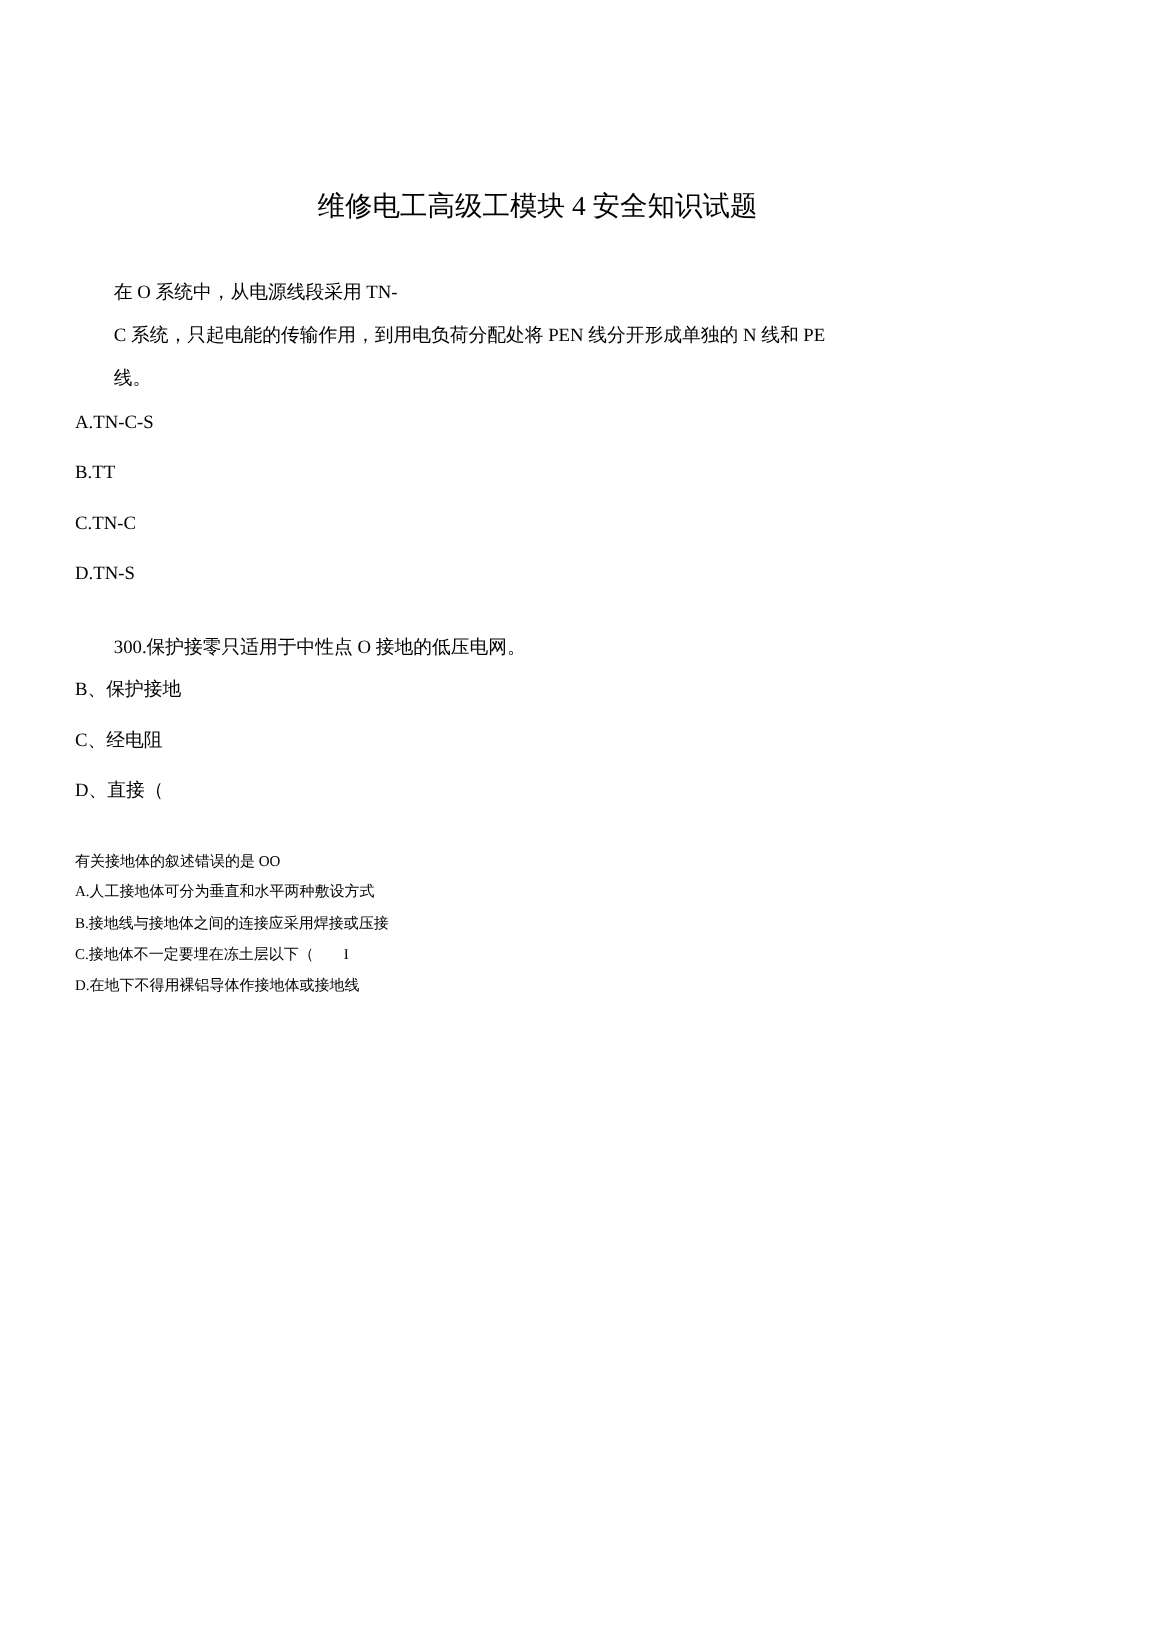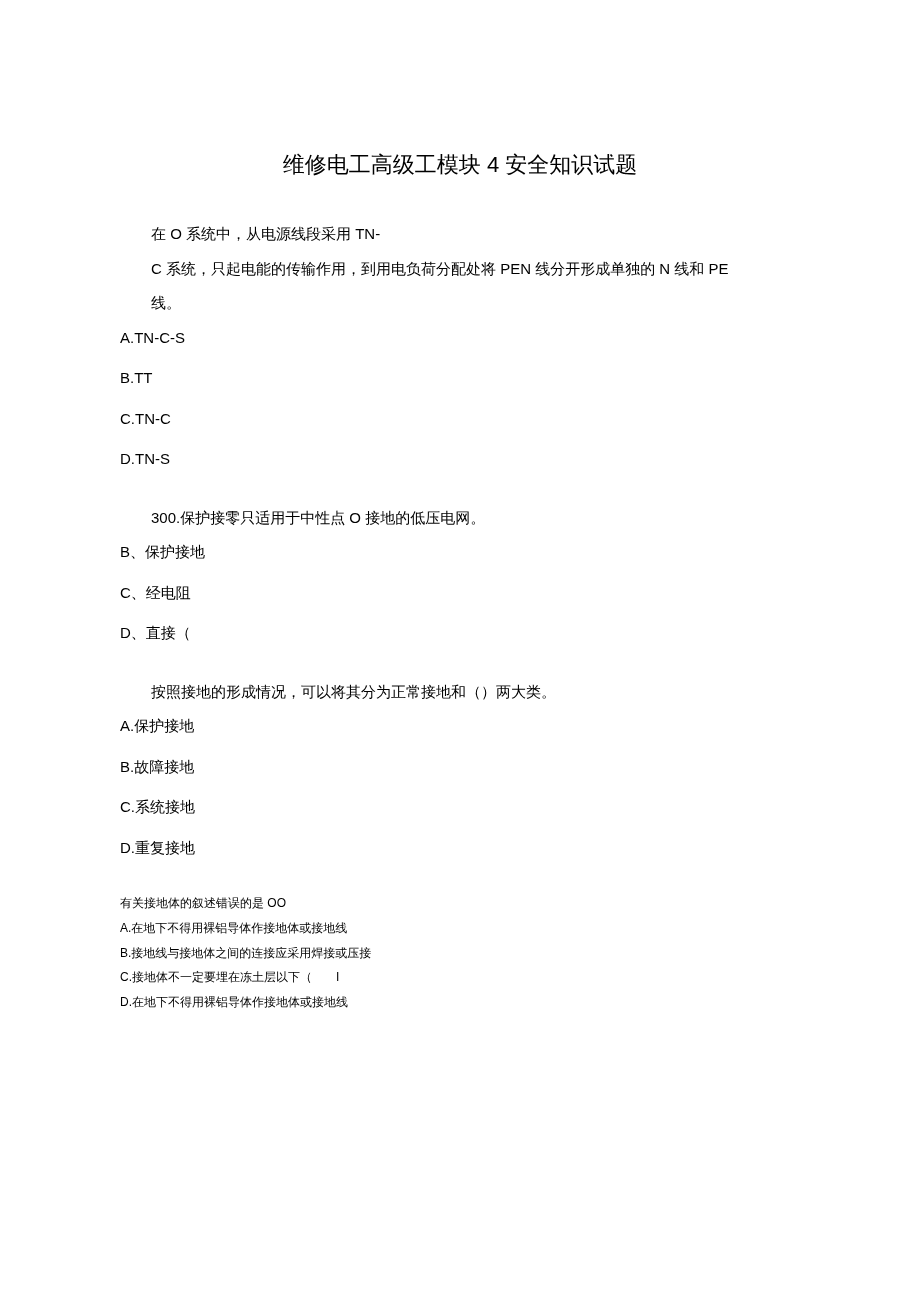"维修电工高级工模块 4 安全知识试题" .page { font-family: none -> Liberation Serif, serif; padding: 150px 120px 100px 120px -> 150px 120px 100px 60px }
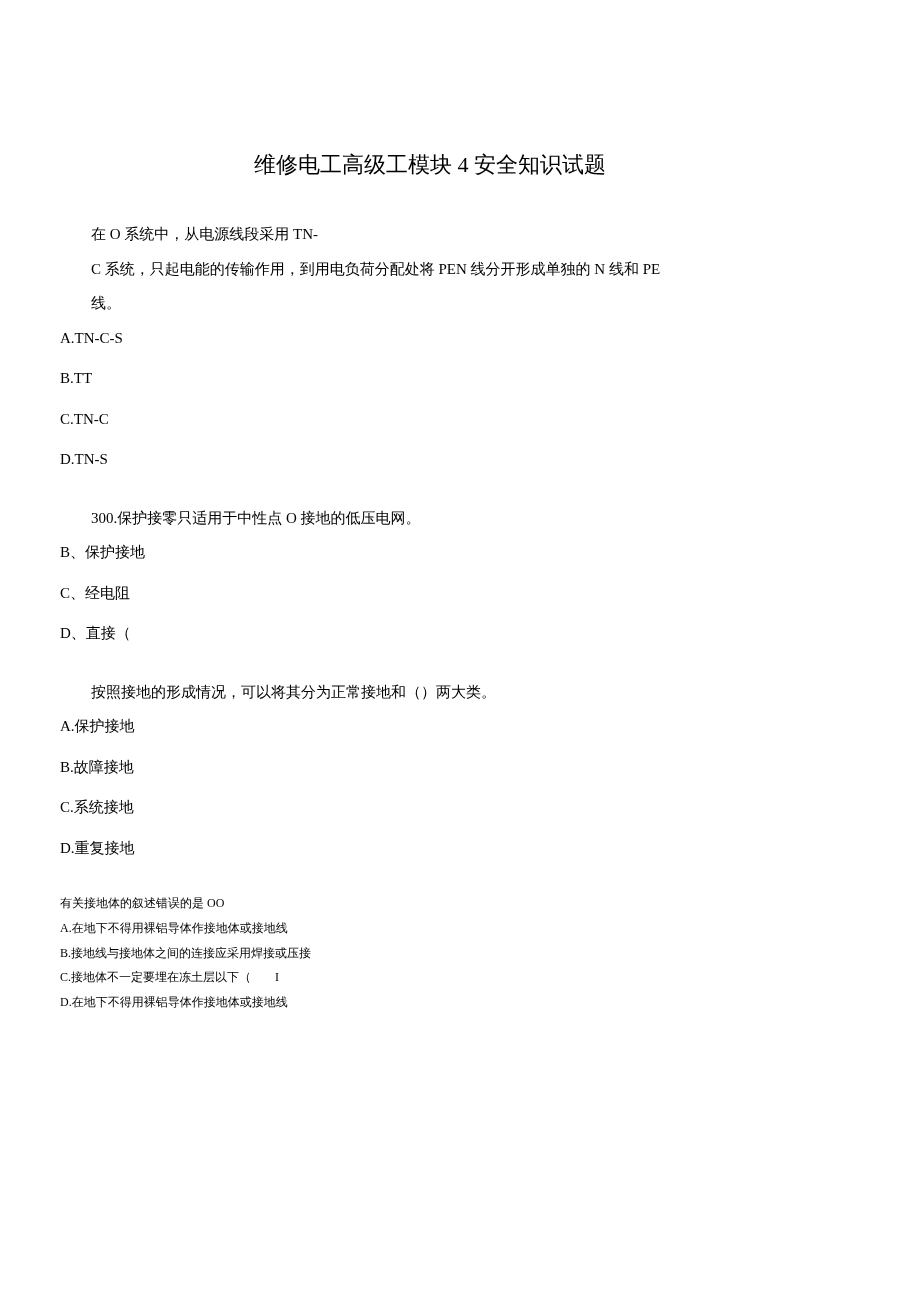"按照接地的形成情况，可以将其分为正常接地和（）两大类。" div.question-block { html: <div> <div>按照接地的形成情况，可以将其分为正常接地和（）两大类。</div> <div>A.保护接地</div> <div>B.故障接地</div> <div>C.系统接地</div> <div>D.重复接地</div> </div> -> none }
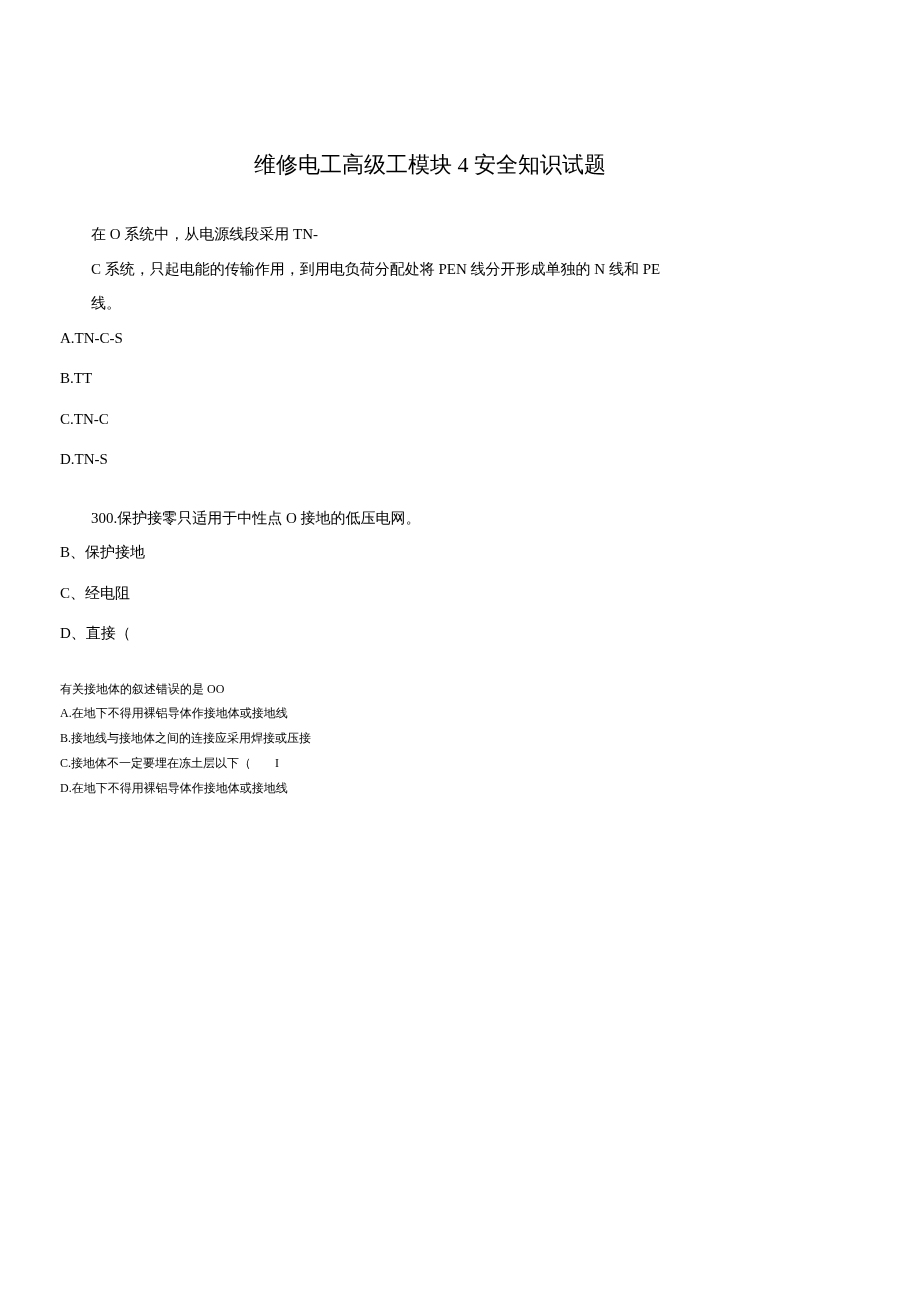"A.在地下不得用裸铝导体作接地体或接地线" div.option-tight { text: A.在地下不得用裸铝导体作接地体或接地线 -> A.人工接地体可分为垂直和水平两种敷设方式 }
